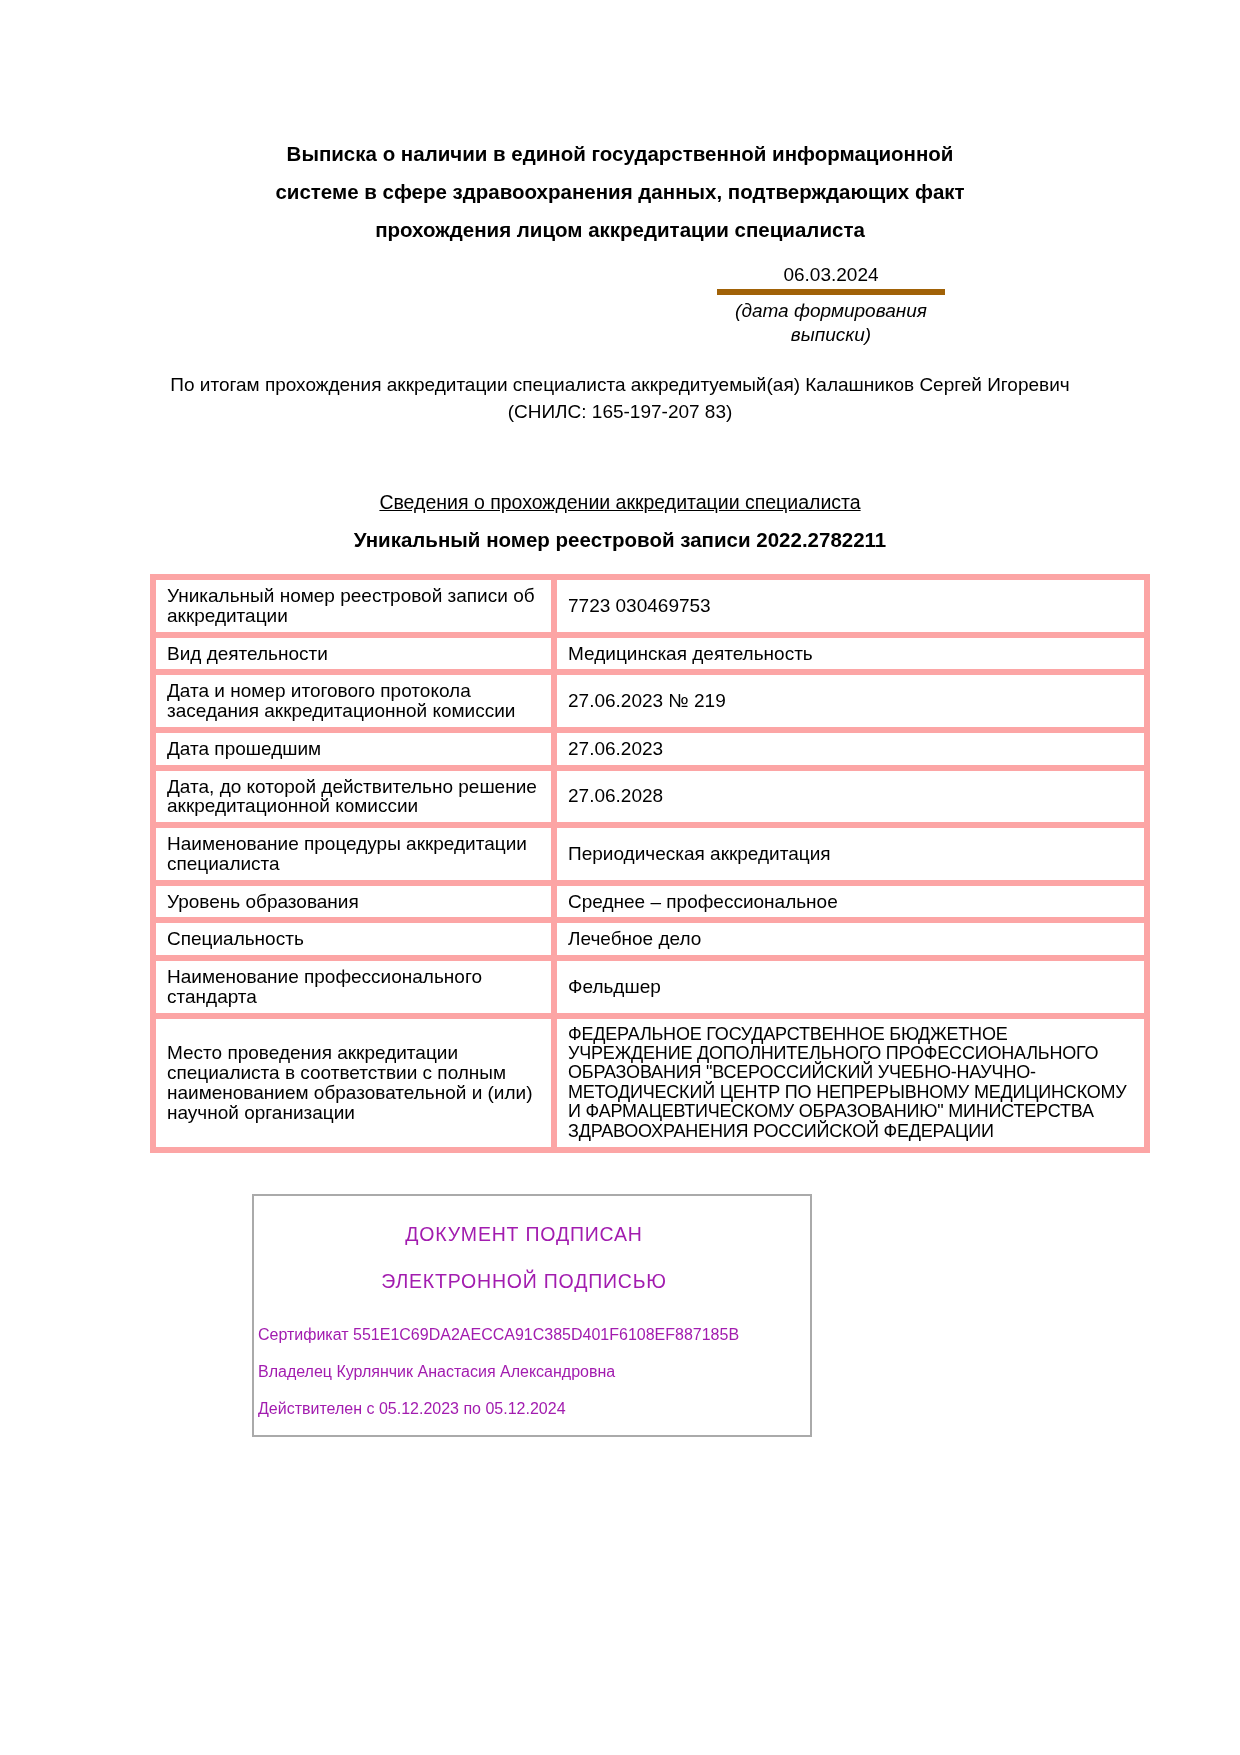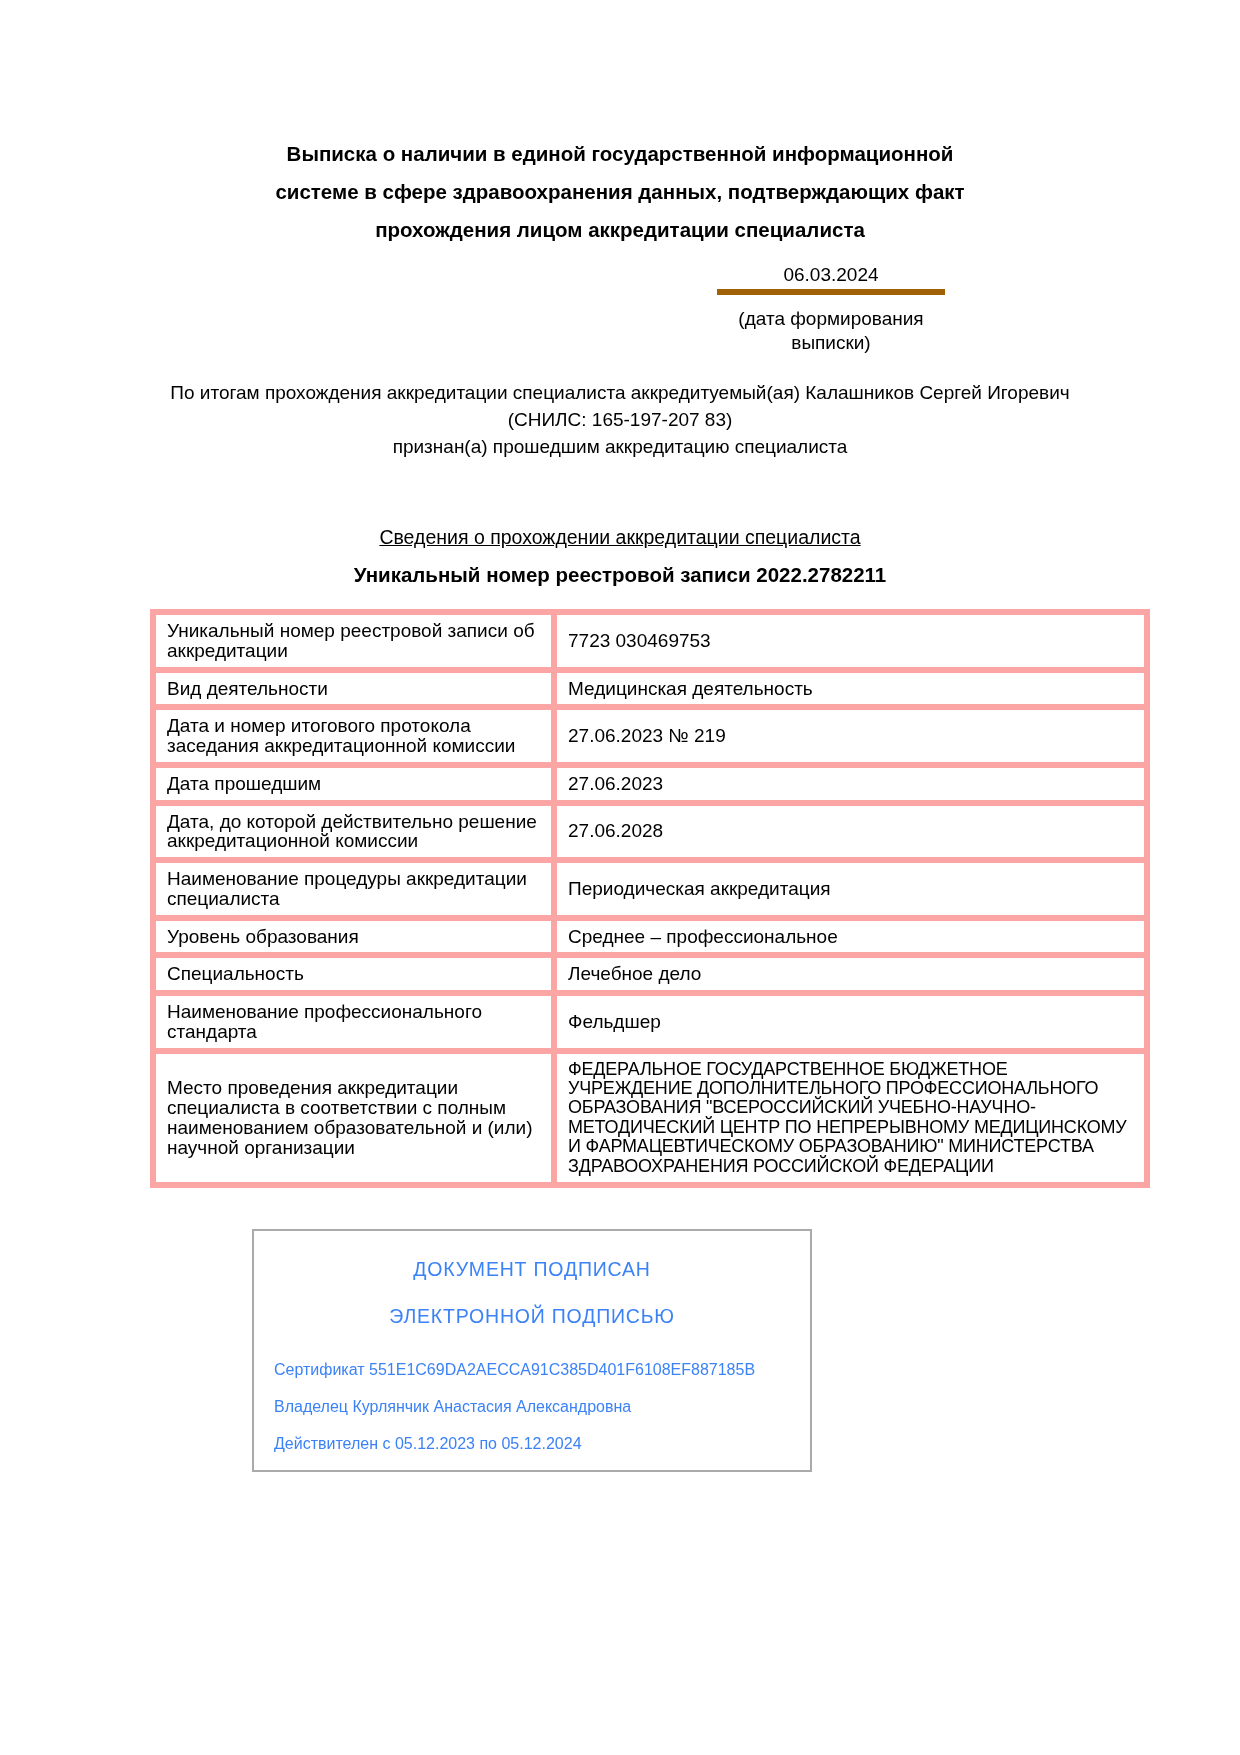"(дата формирования выписки)" .date-caption { font-style: none -> italic; padding-top: 12px -> 4px }
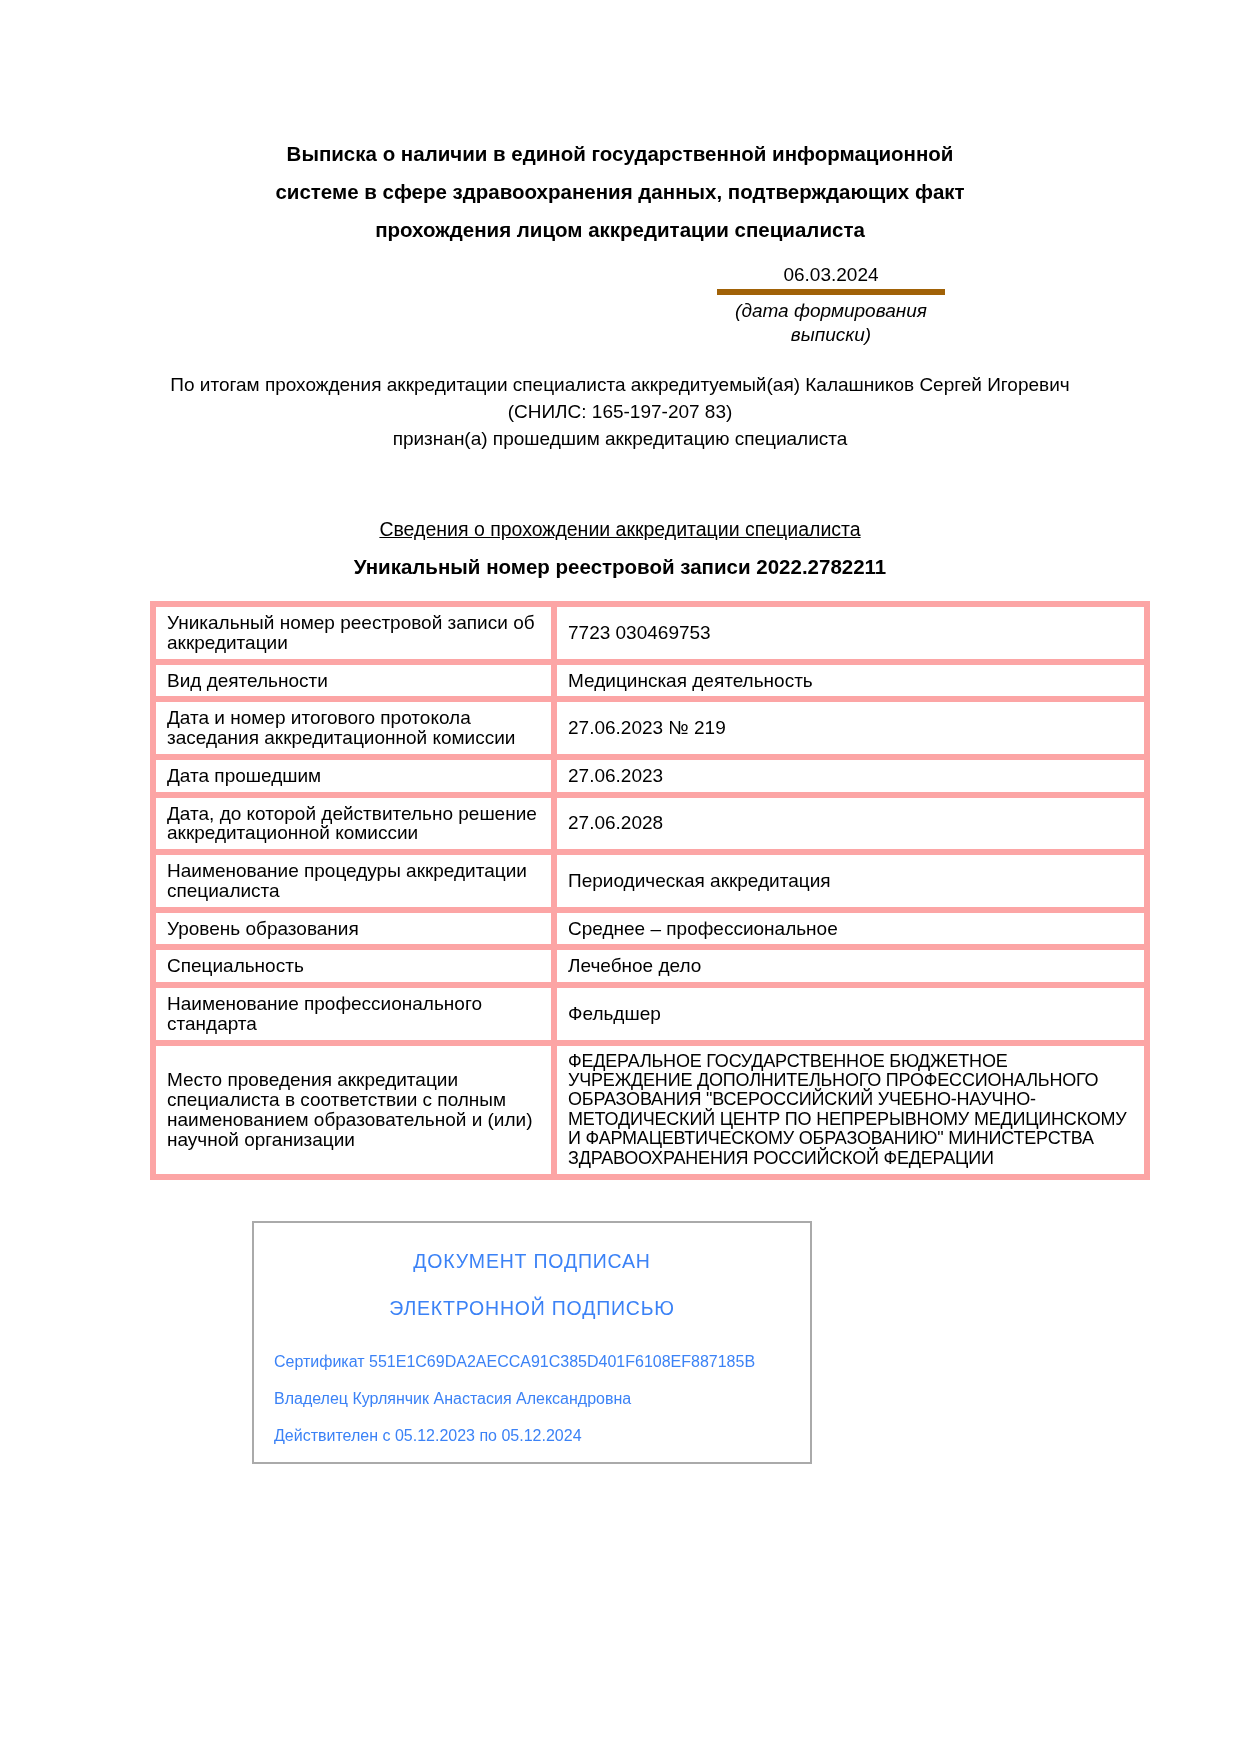"признан(а) прошедшим аккредитацию" div { html: <div>признан(а) прошедшим аккредитацию специалиста</div> -> none }
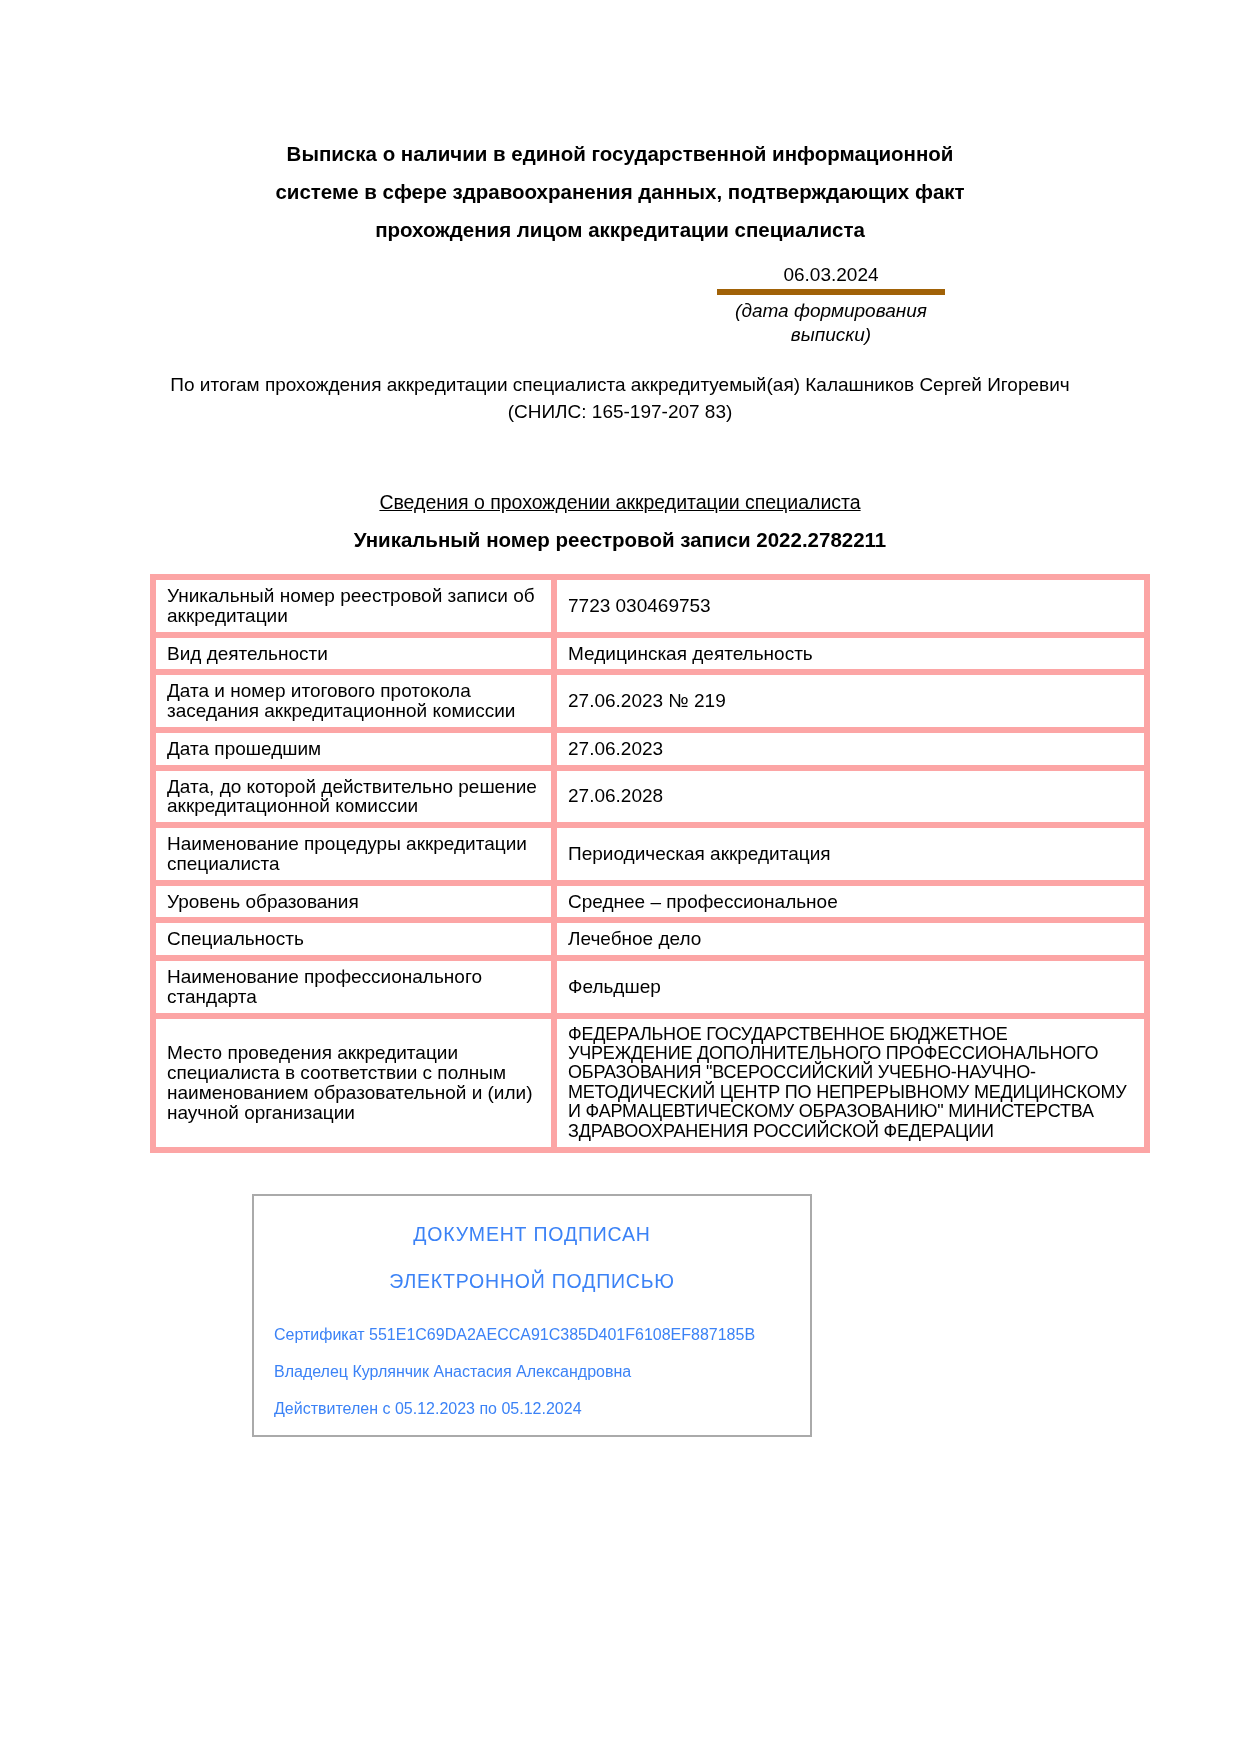"ДОКУМЕНТ ПОДПИСАН" .signature-box { color: #3b82f6 -> #a21caf; padding: 26px 20px 16px 20px -> 26px 20px 16px 4px }
